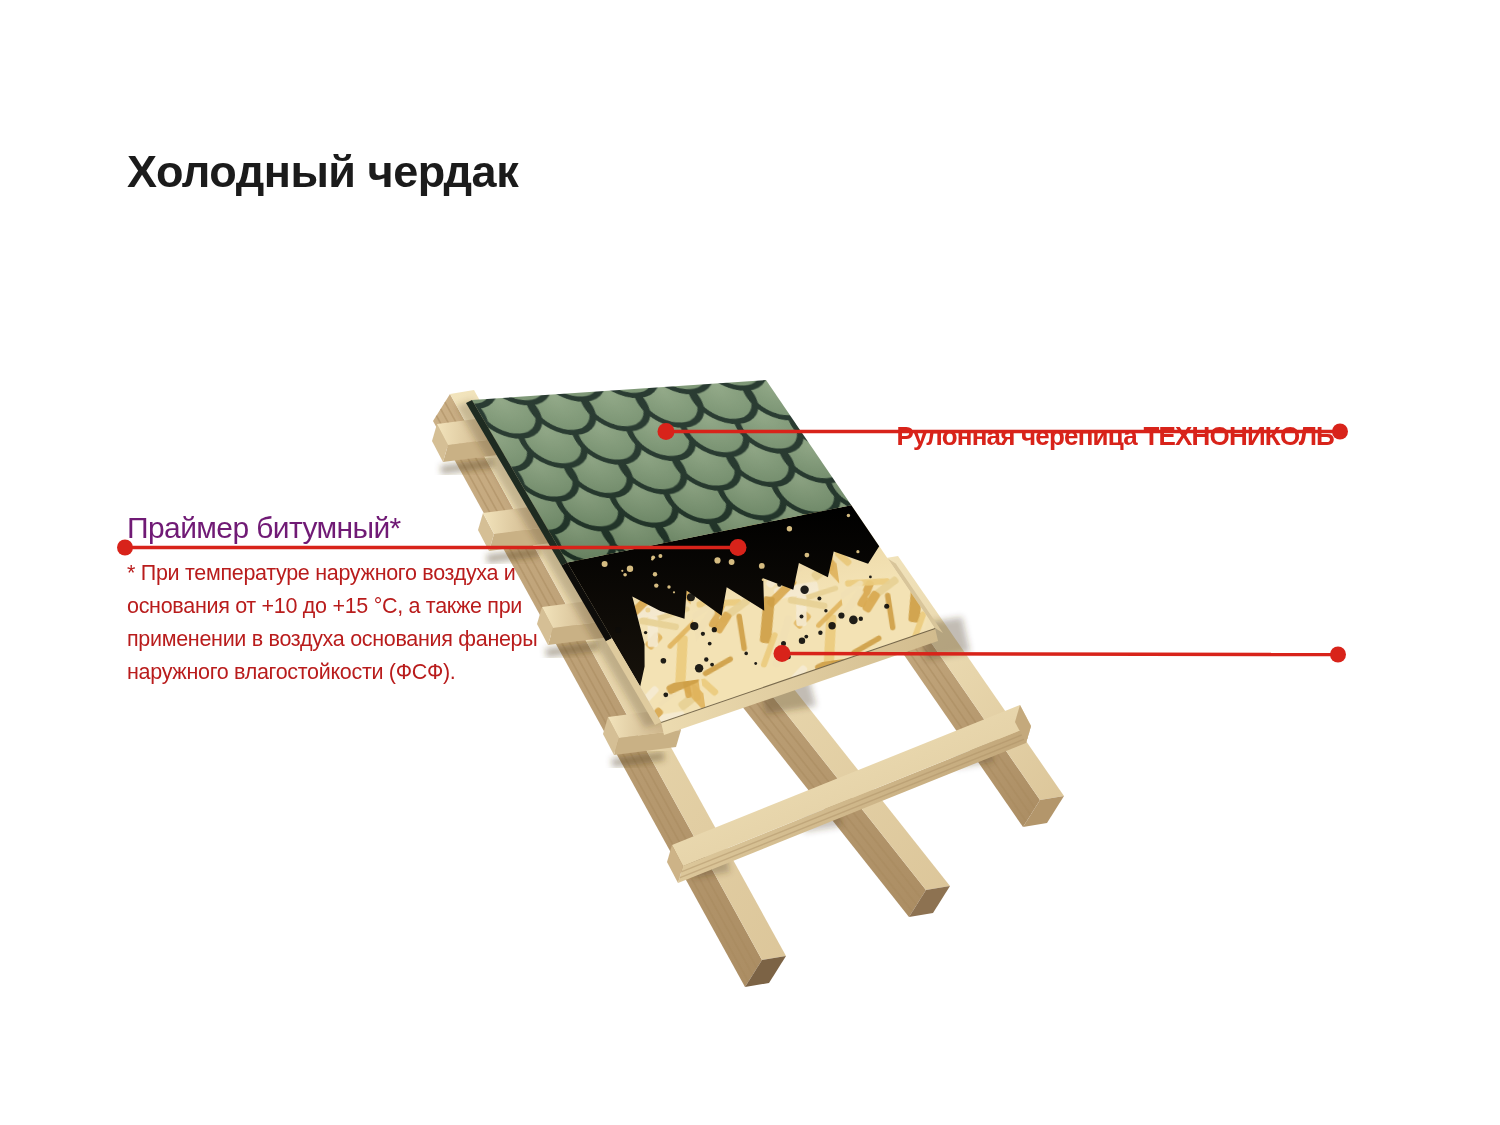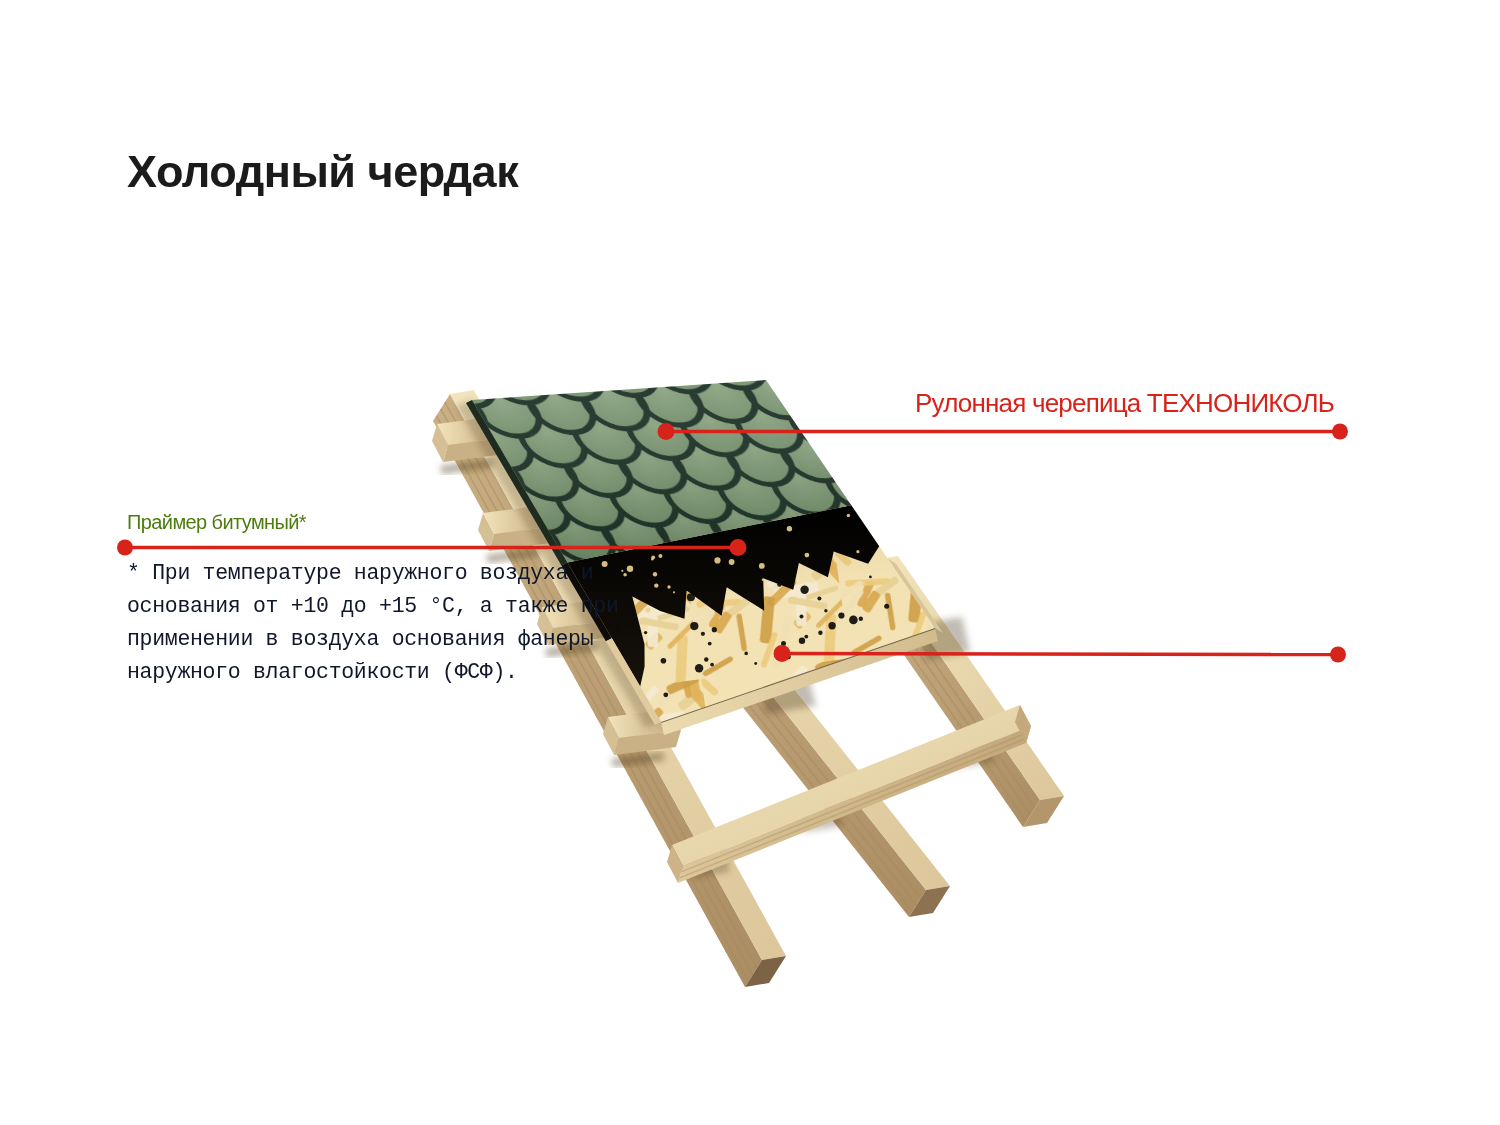"Рулонная черепица ТЕХНОНИКОЛЬ" .lbl-shingles { font-weight: 400 -> 700; top: 388px -> 421px }
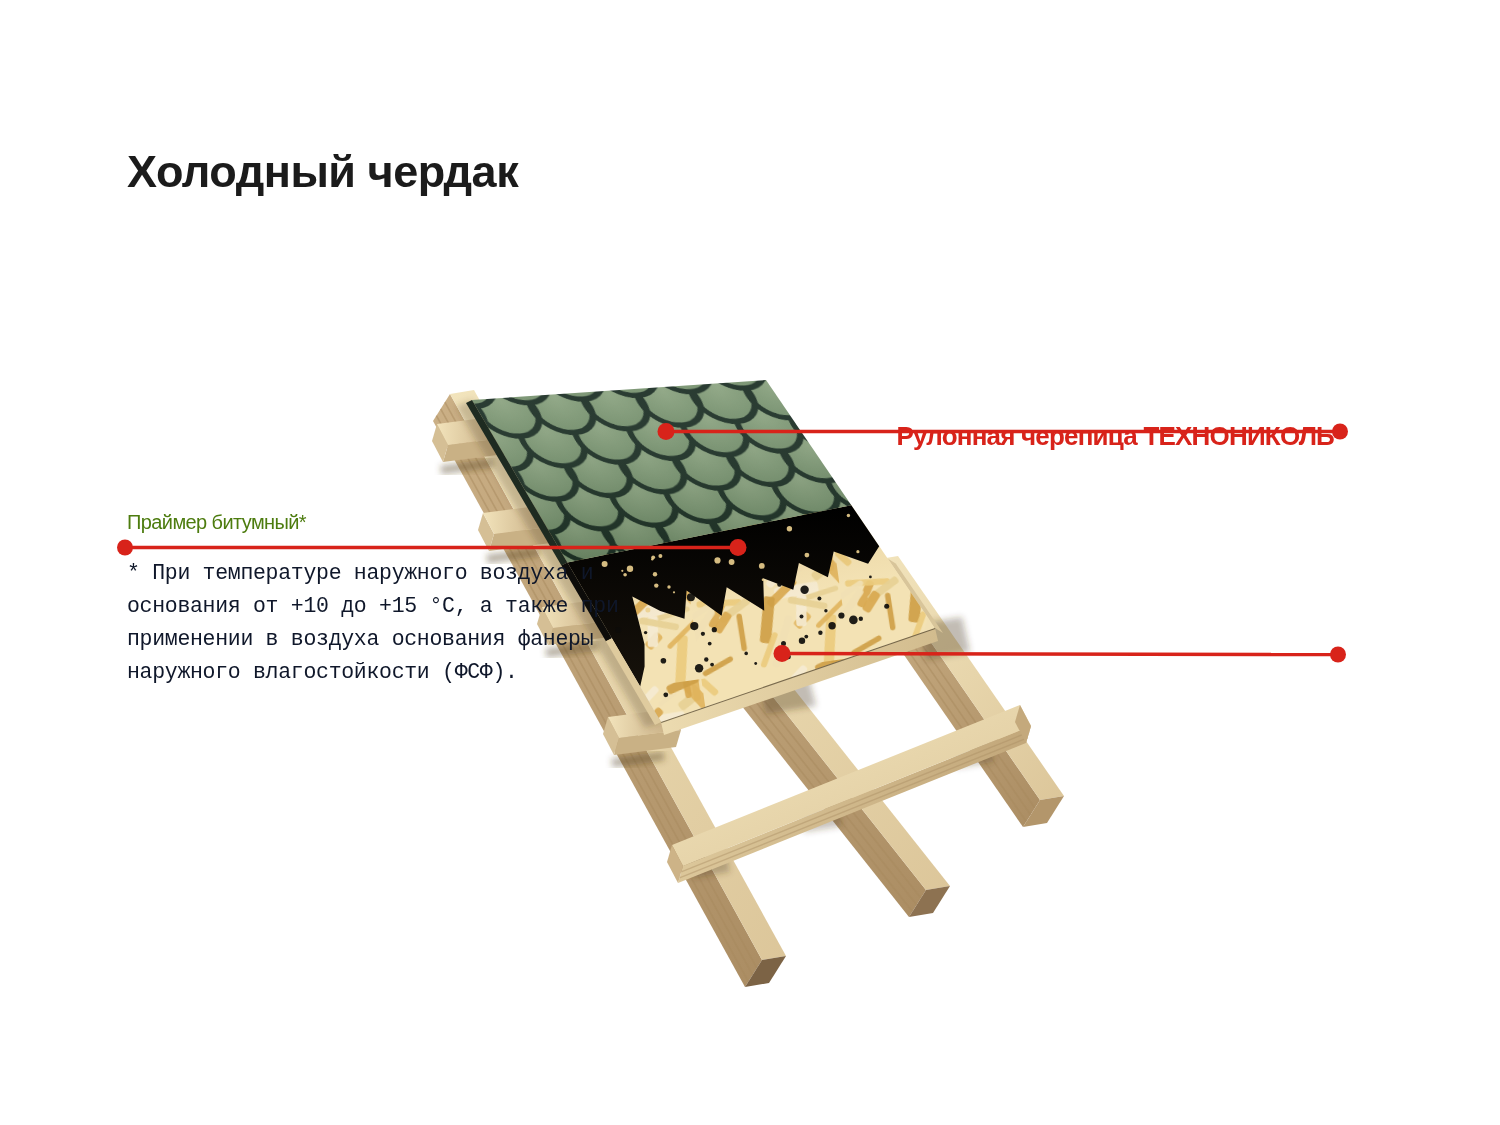"Праймер битумный*" .lbl { color: #4d7c0f -> #701a75; font-size: 20px -> 30px }
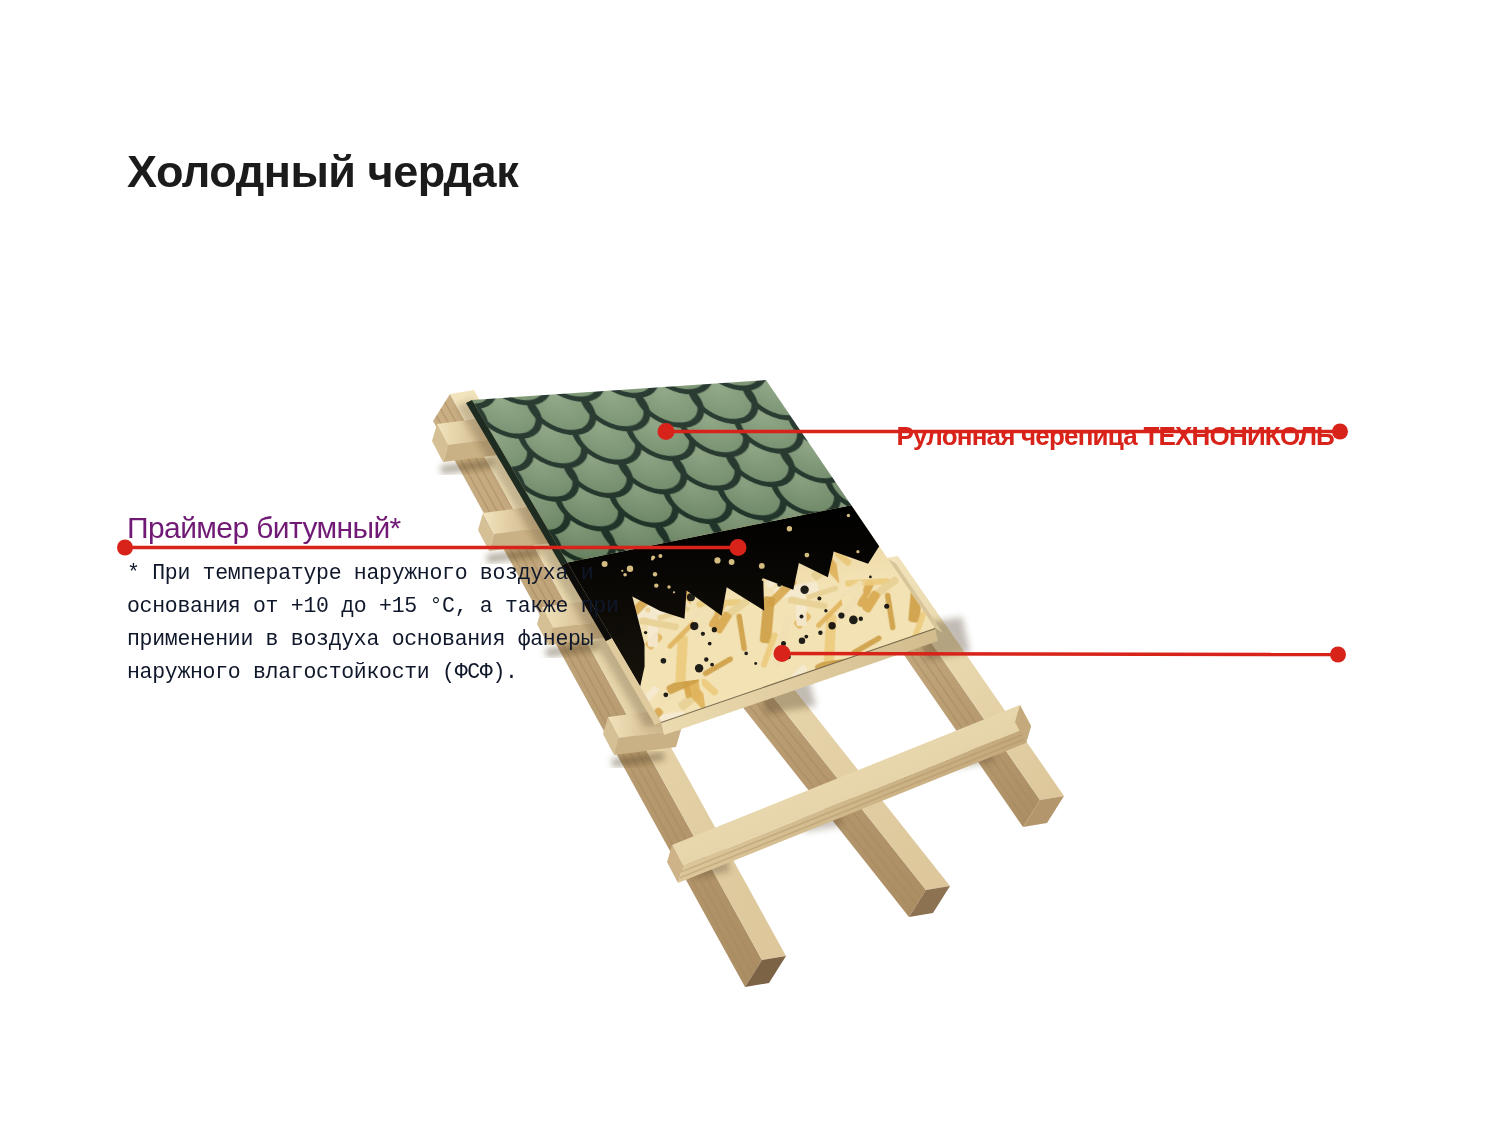"* При температуре наружного воздуха" .footnote { color: #0f172a -> #b91c1c; font-family: Liberation Mono, monospace -> none }
